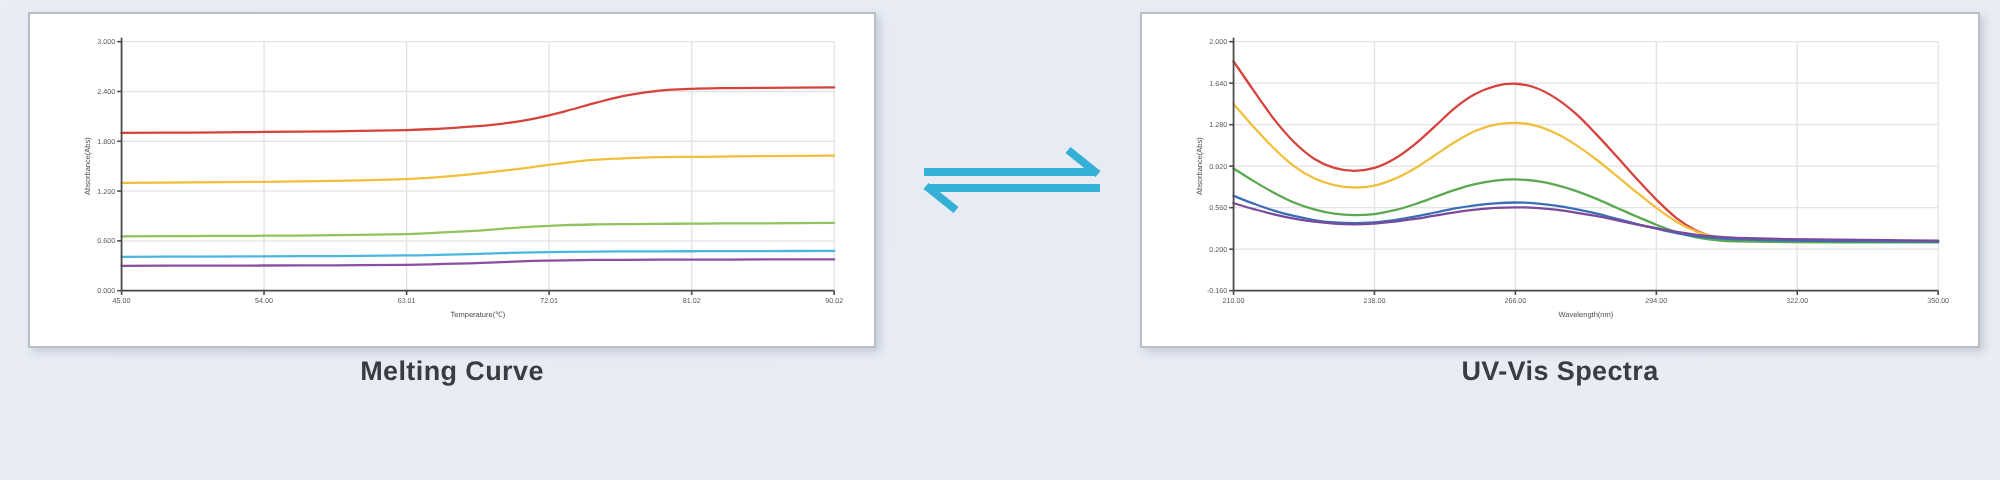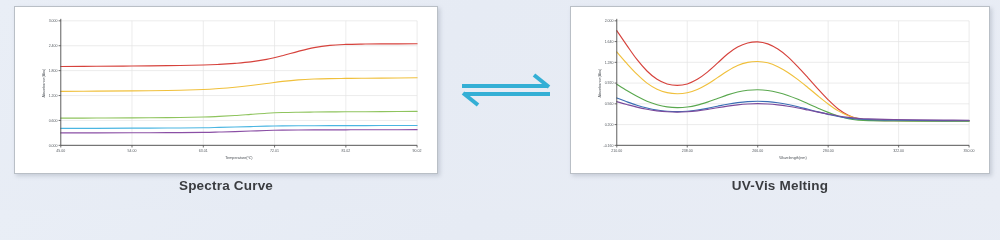"Spectra Curve" div.caption { text: Spectra -> Melting }
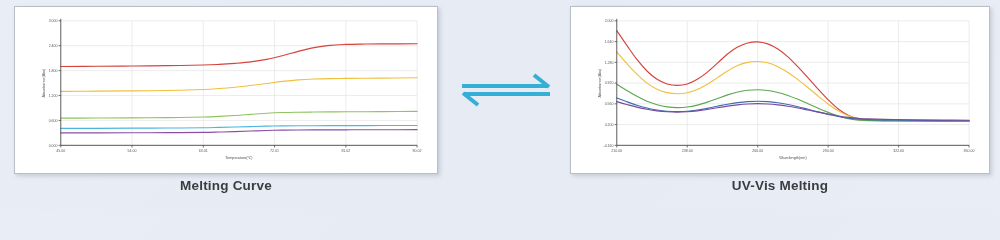"UV-Vis Melting" div.caption { text: Melting -> Spectra }
